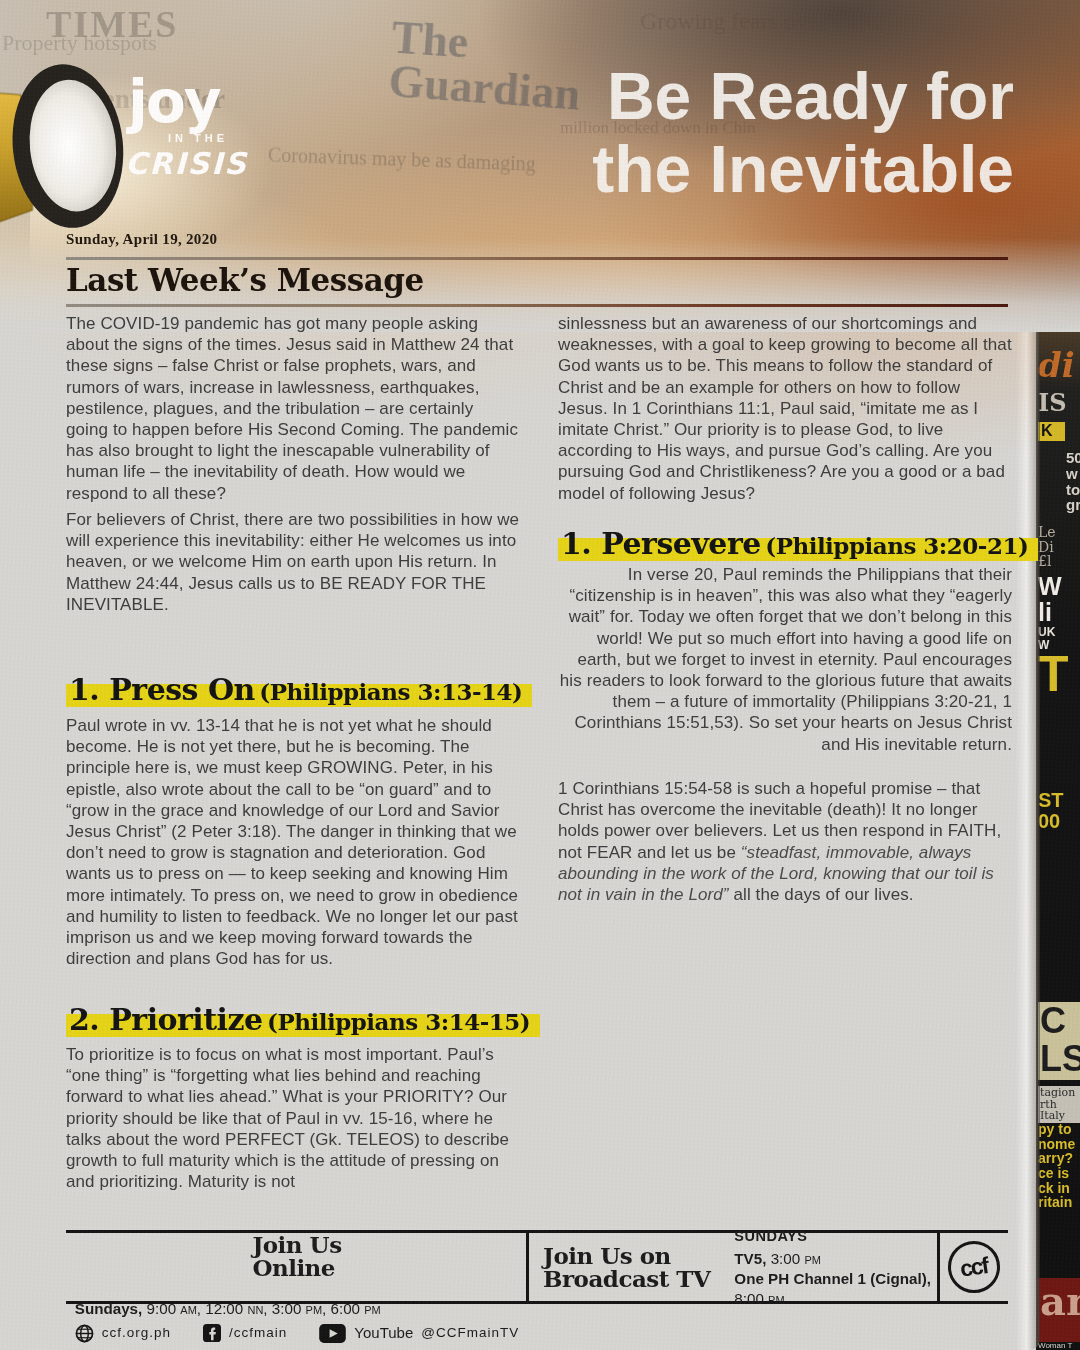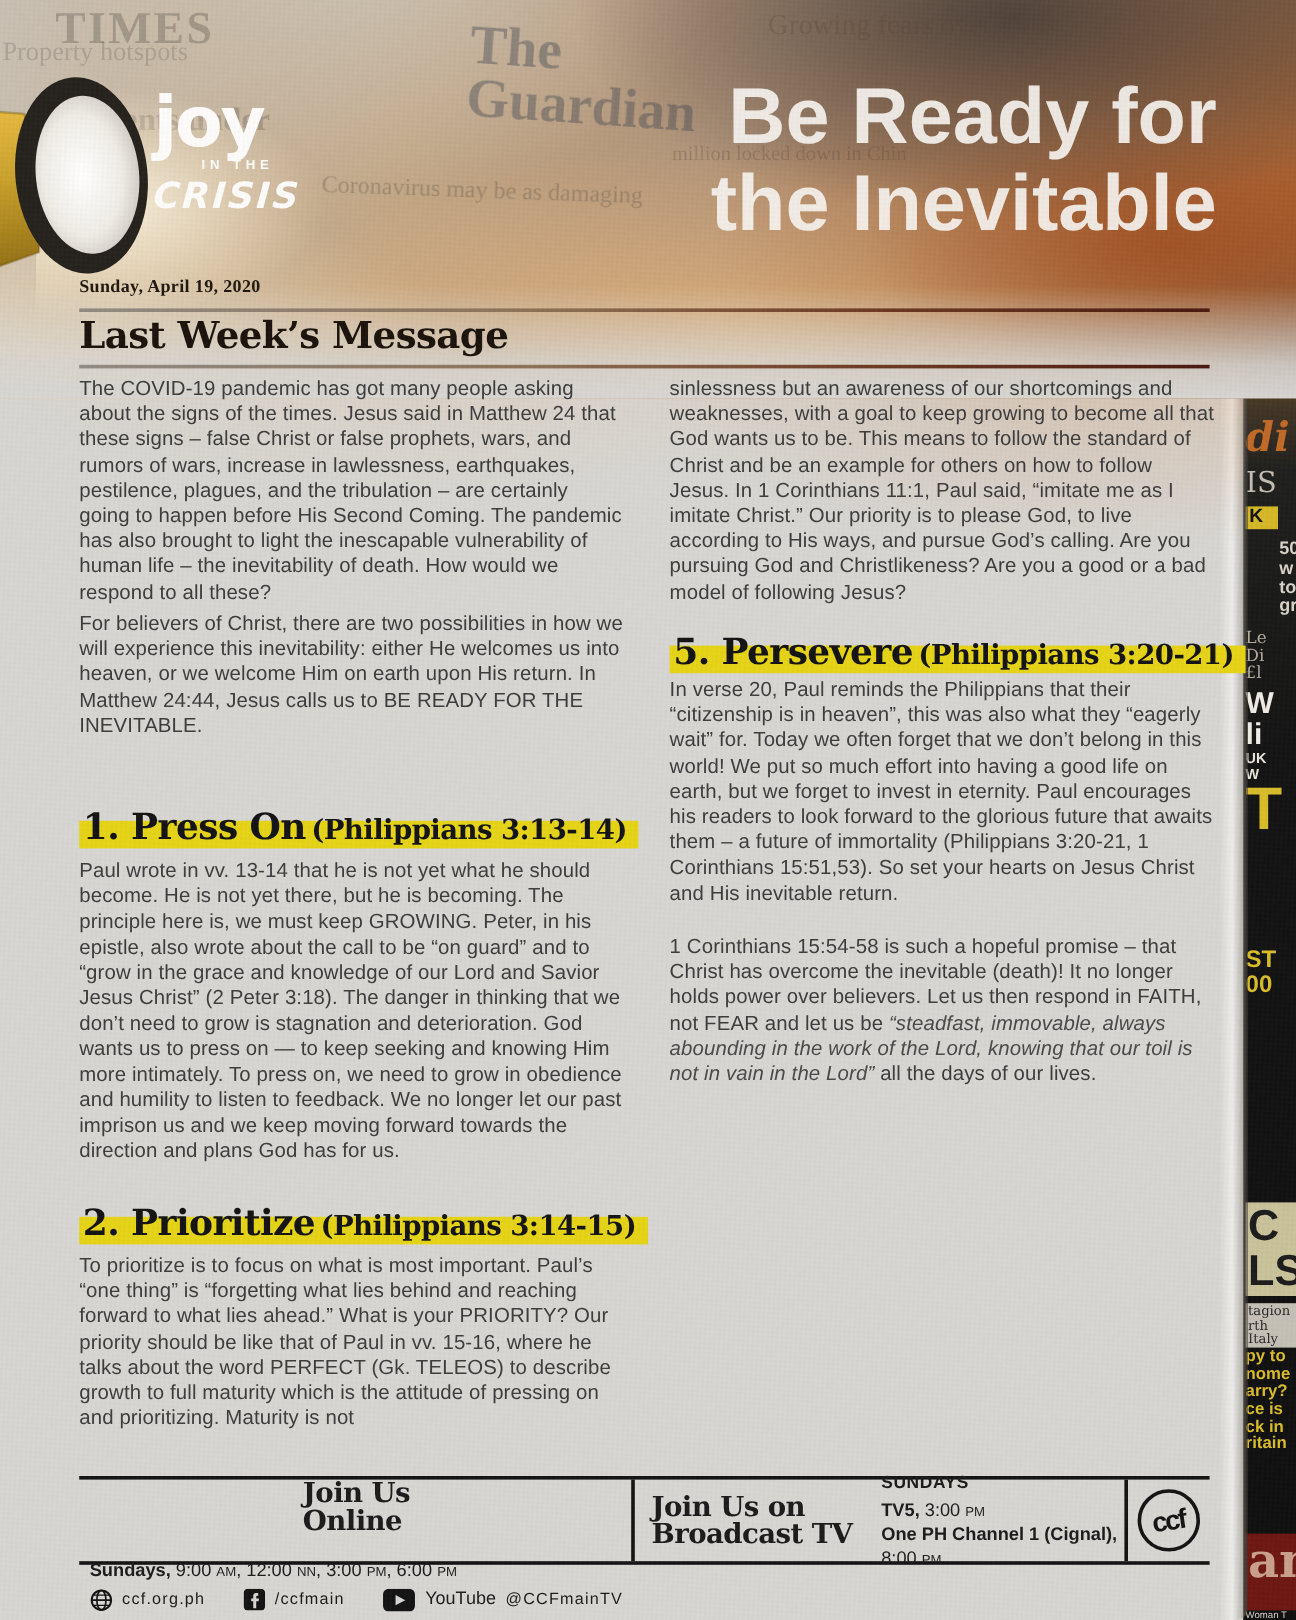"IS" .f-is { font-weight: normal -> bold }
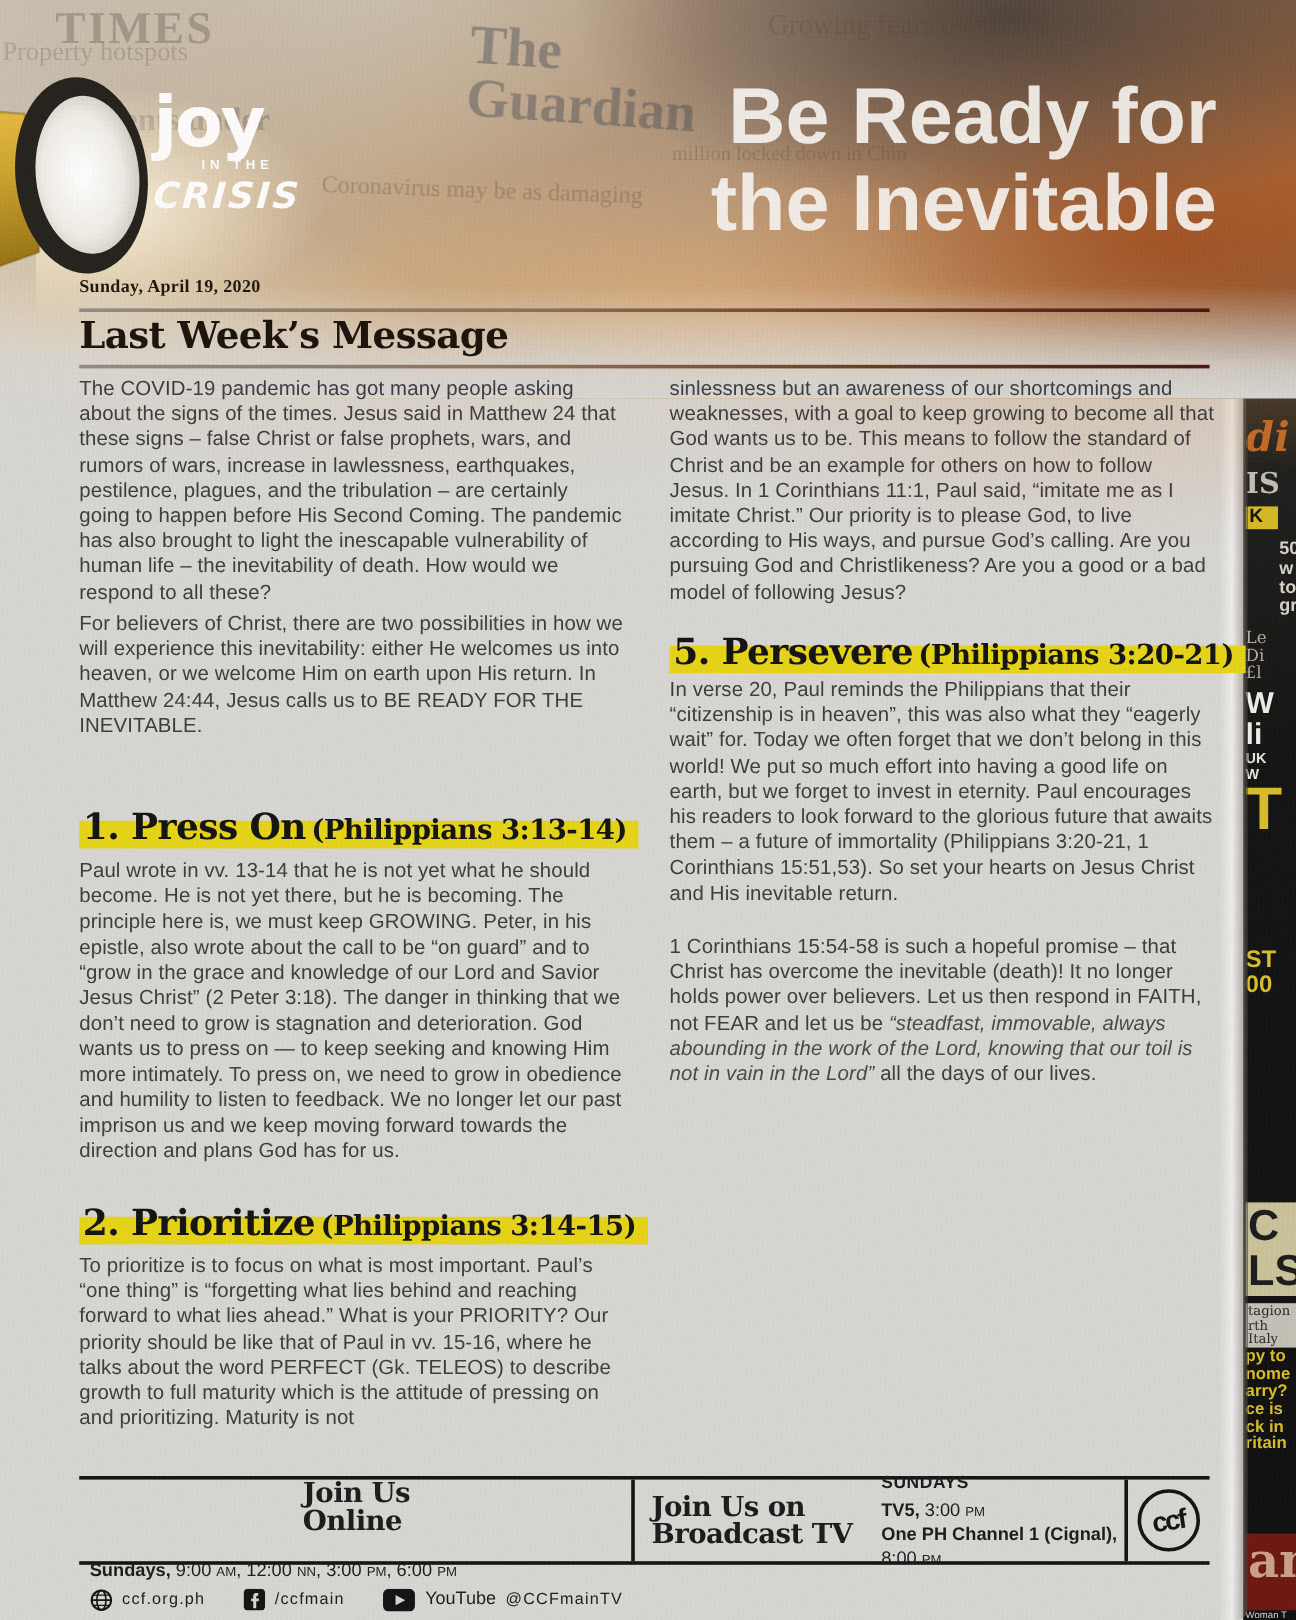"5. Persevere" span.sec-title { text: 5 -> 1 }
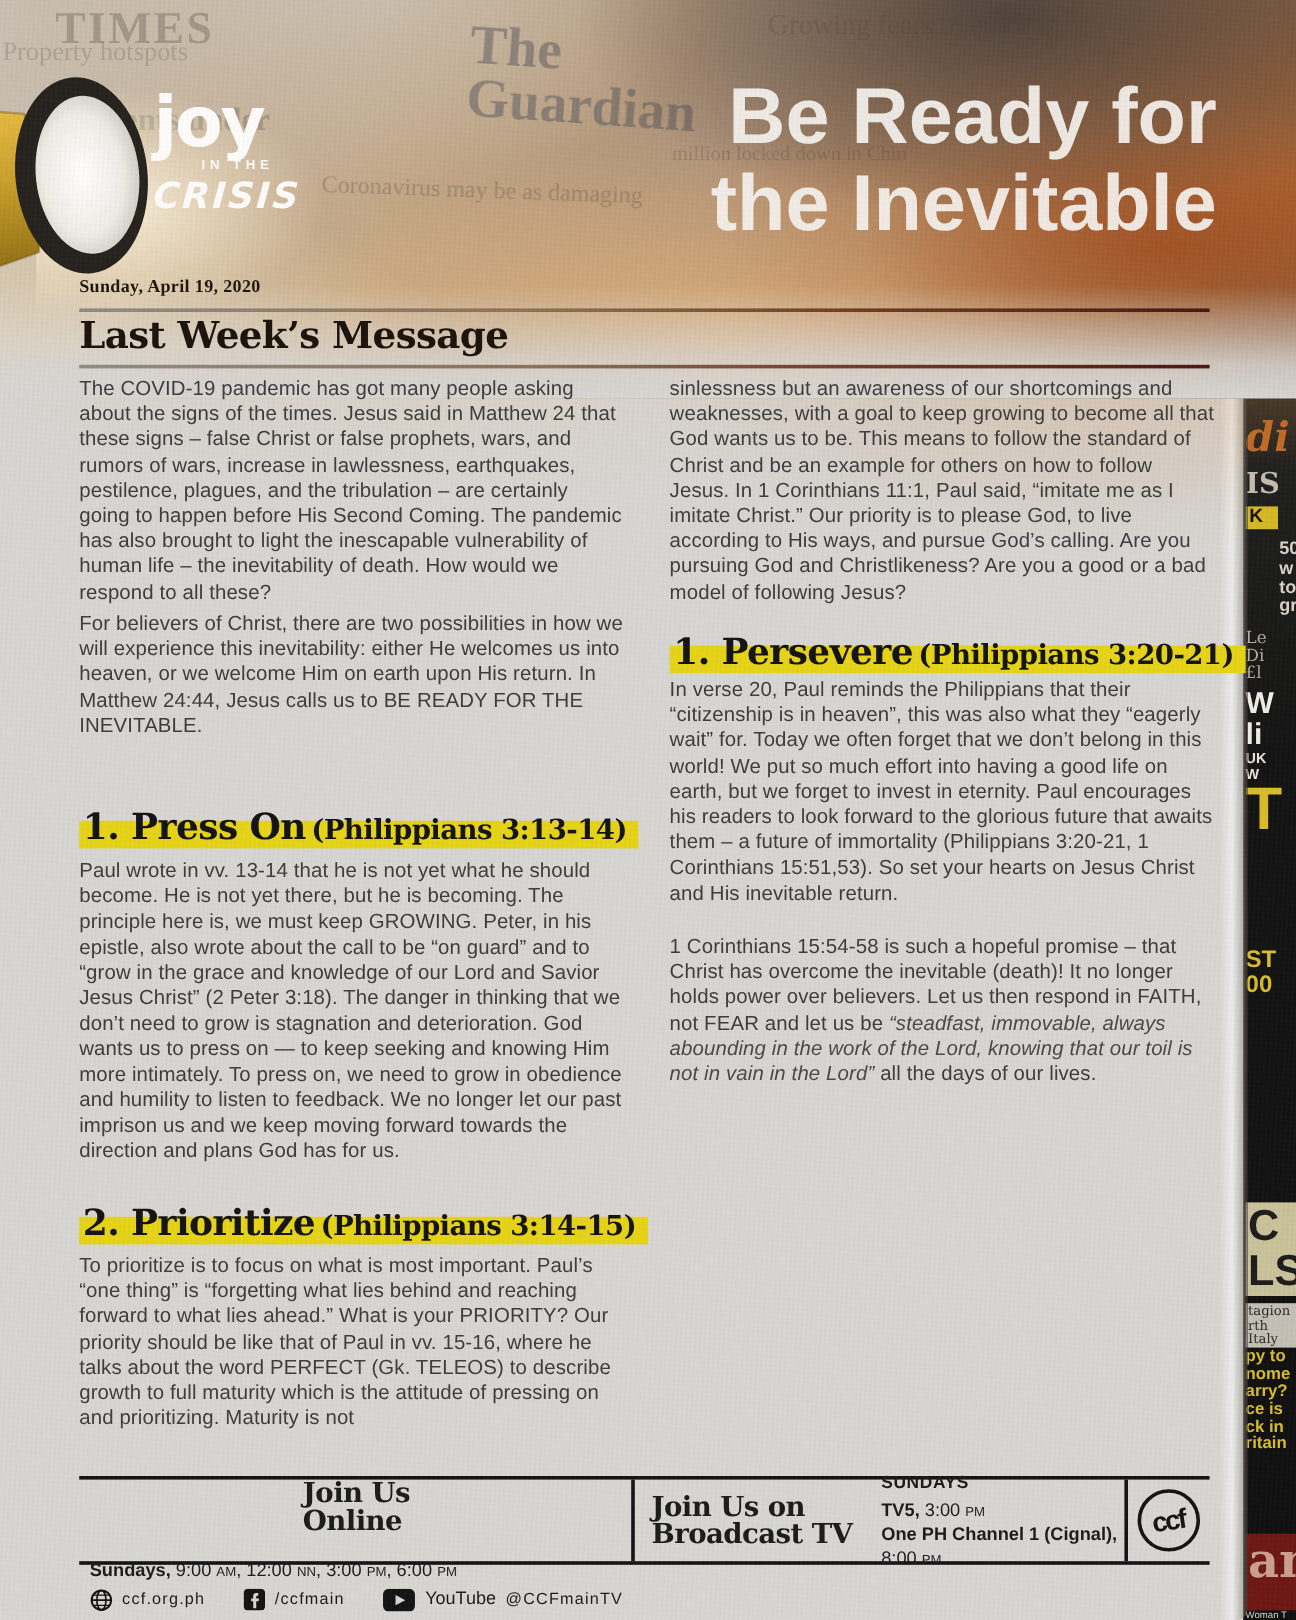"In verse 20, Paul reminds" .p7 { text-align: none -> right }
